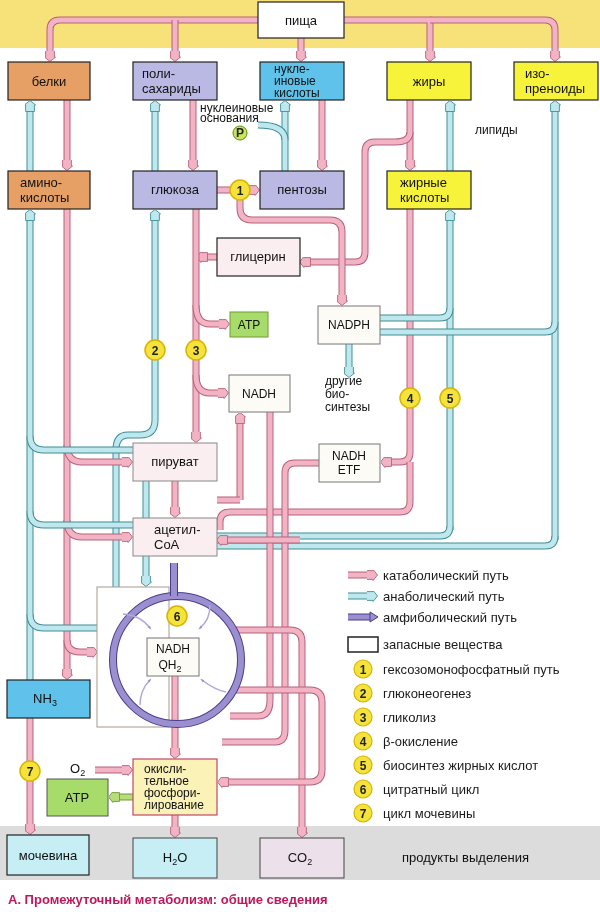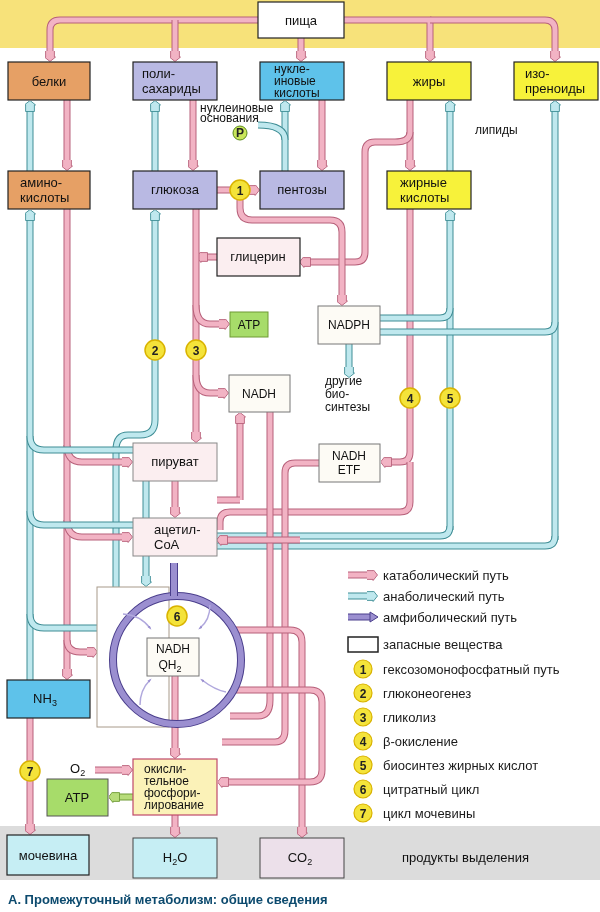"А. Промежуточный метаболизм: общие" .caption { color: #0c4a6e -> #be185d }
